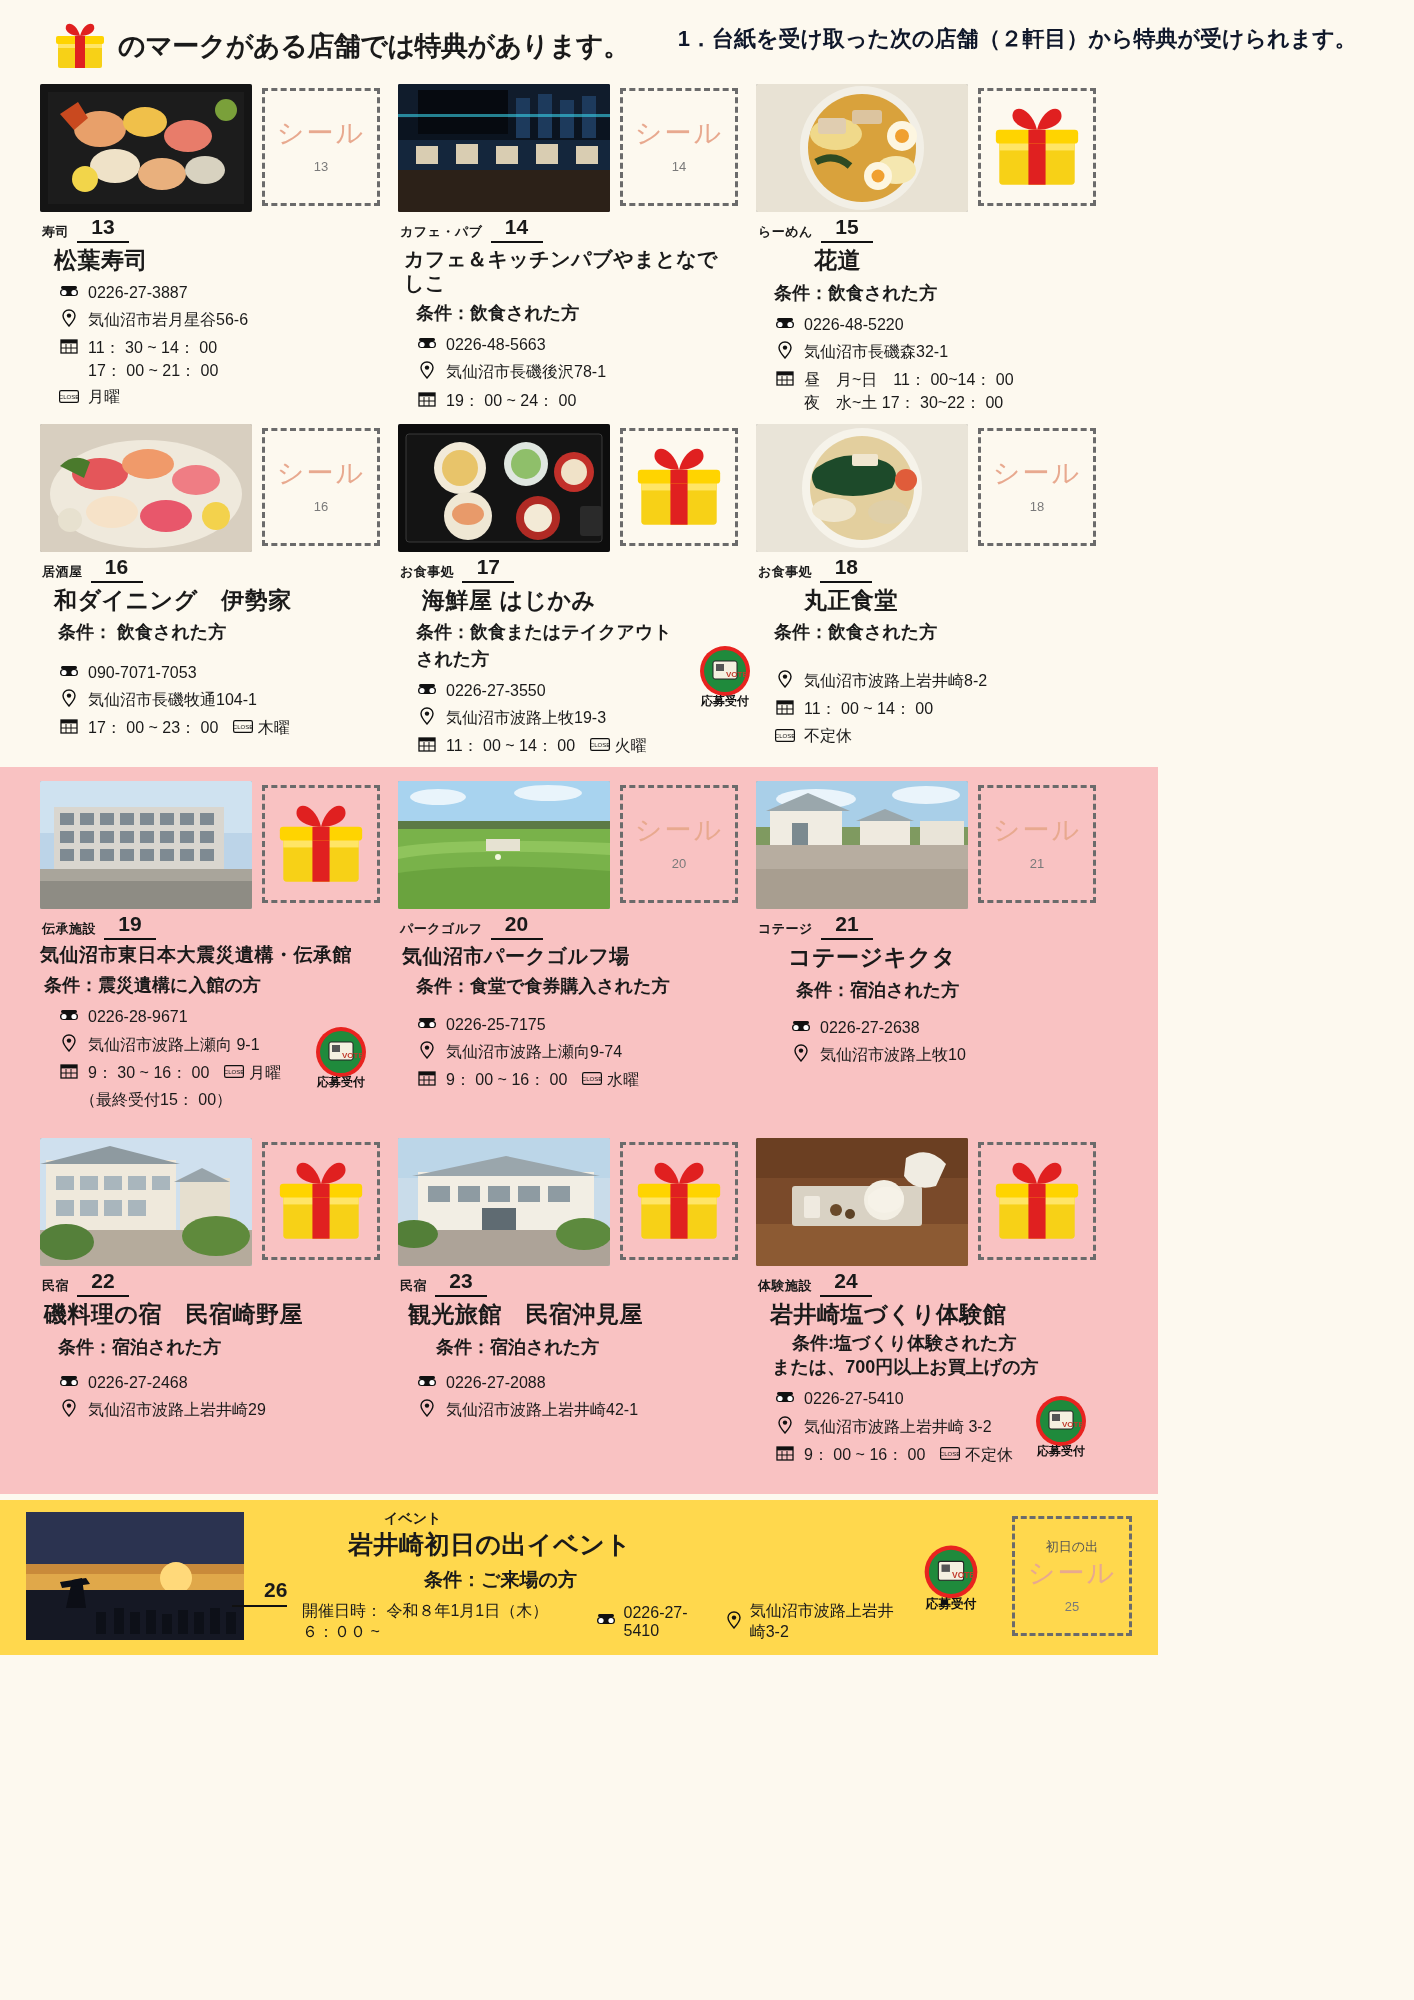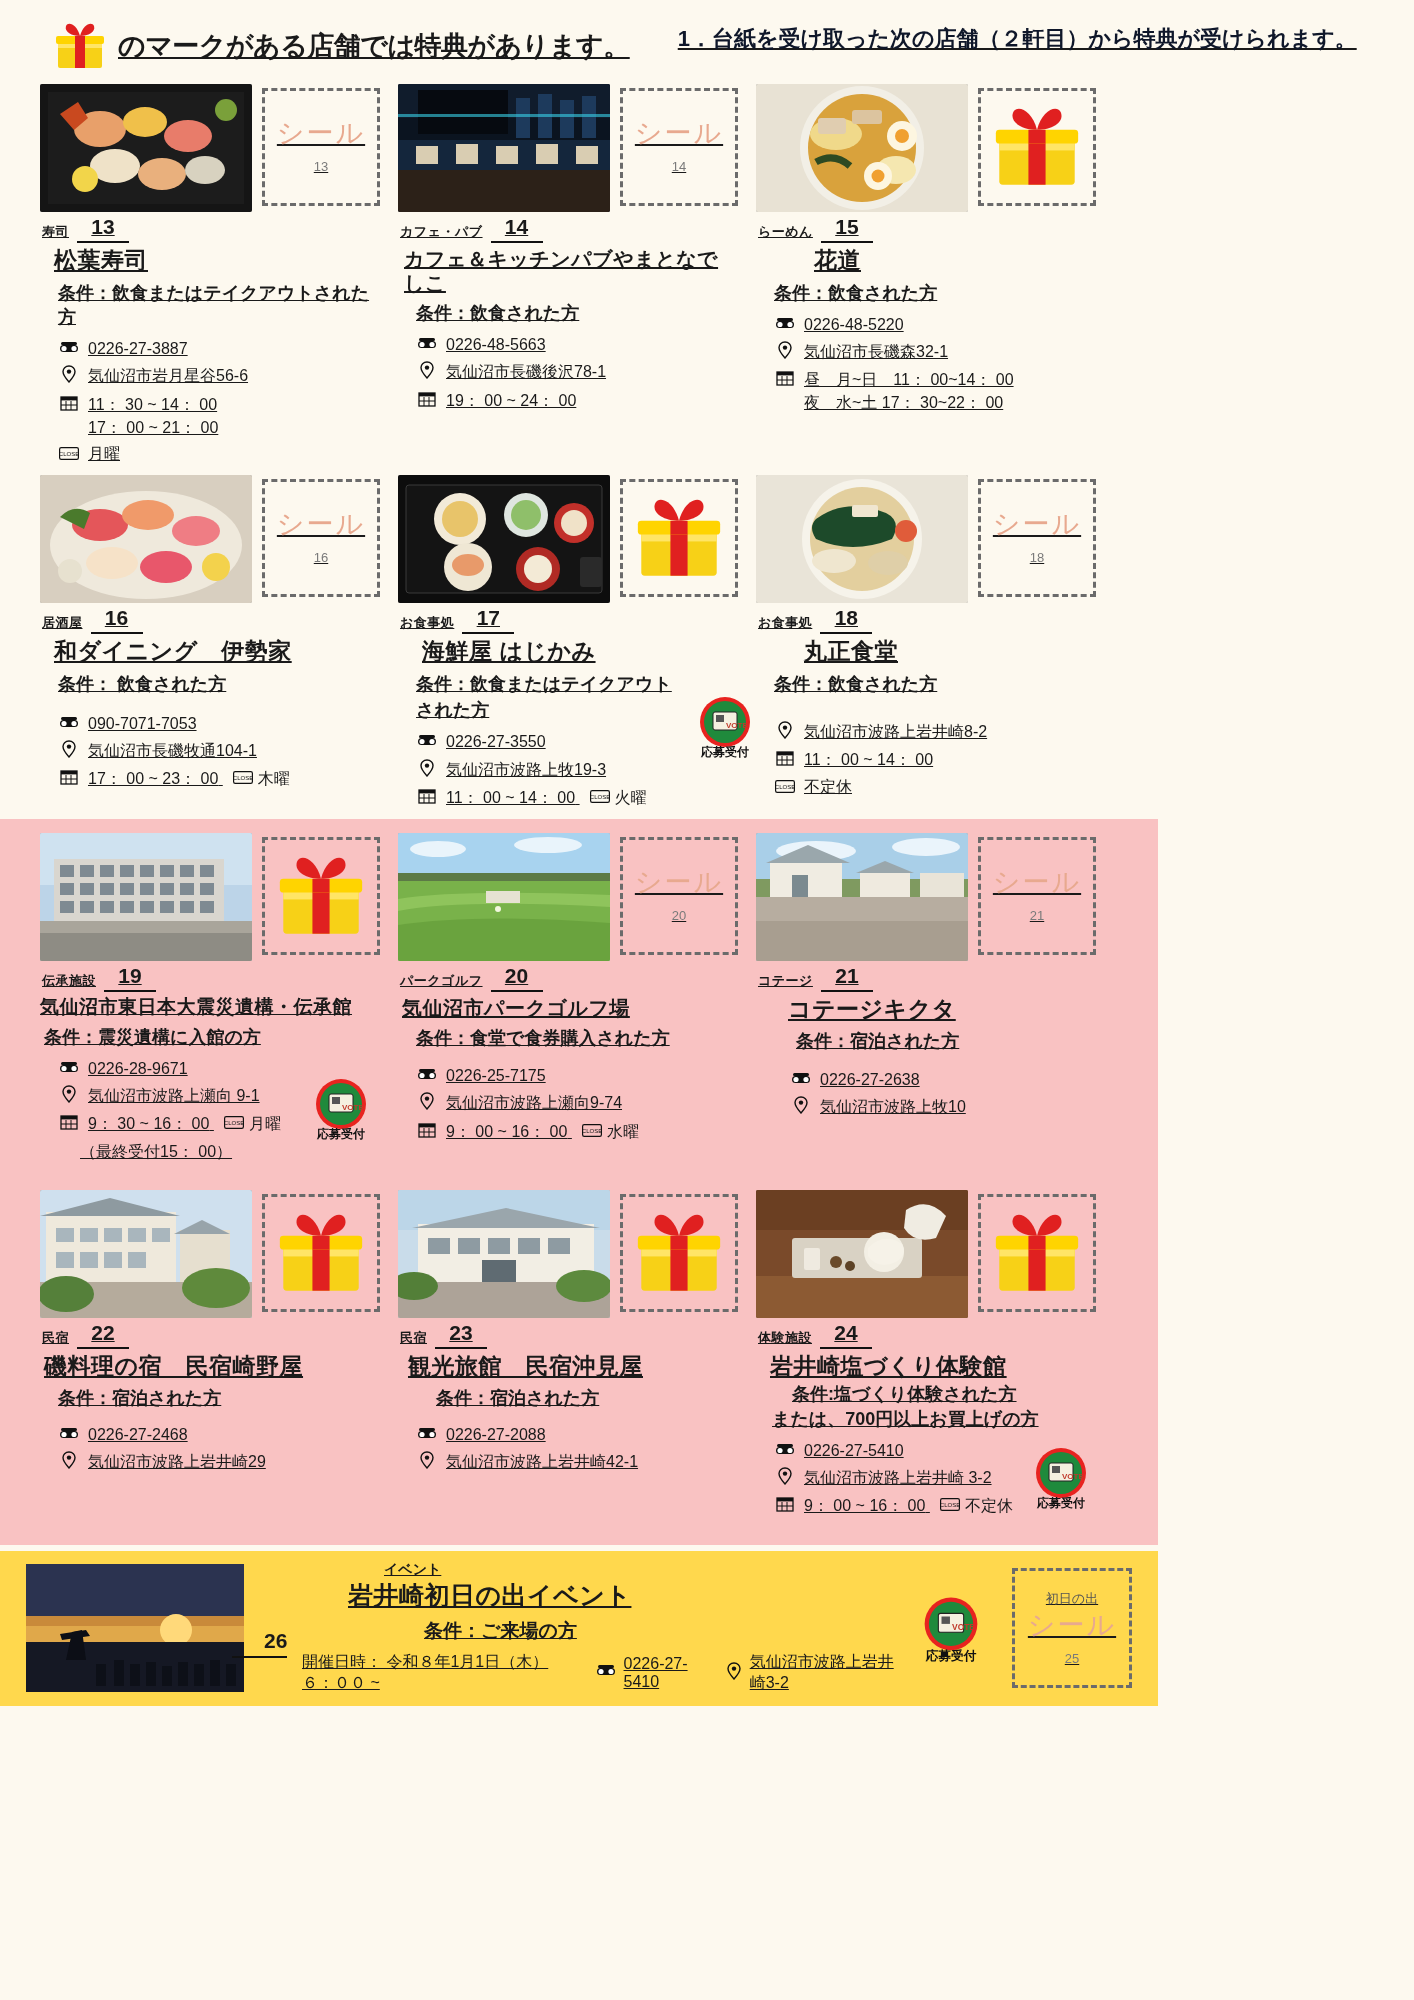"のマークがある店舗では特典があります。" .page { text-decoration: underline -> none }
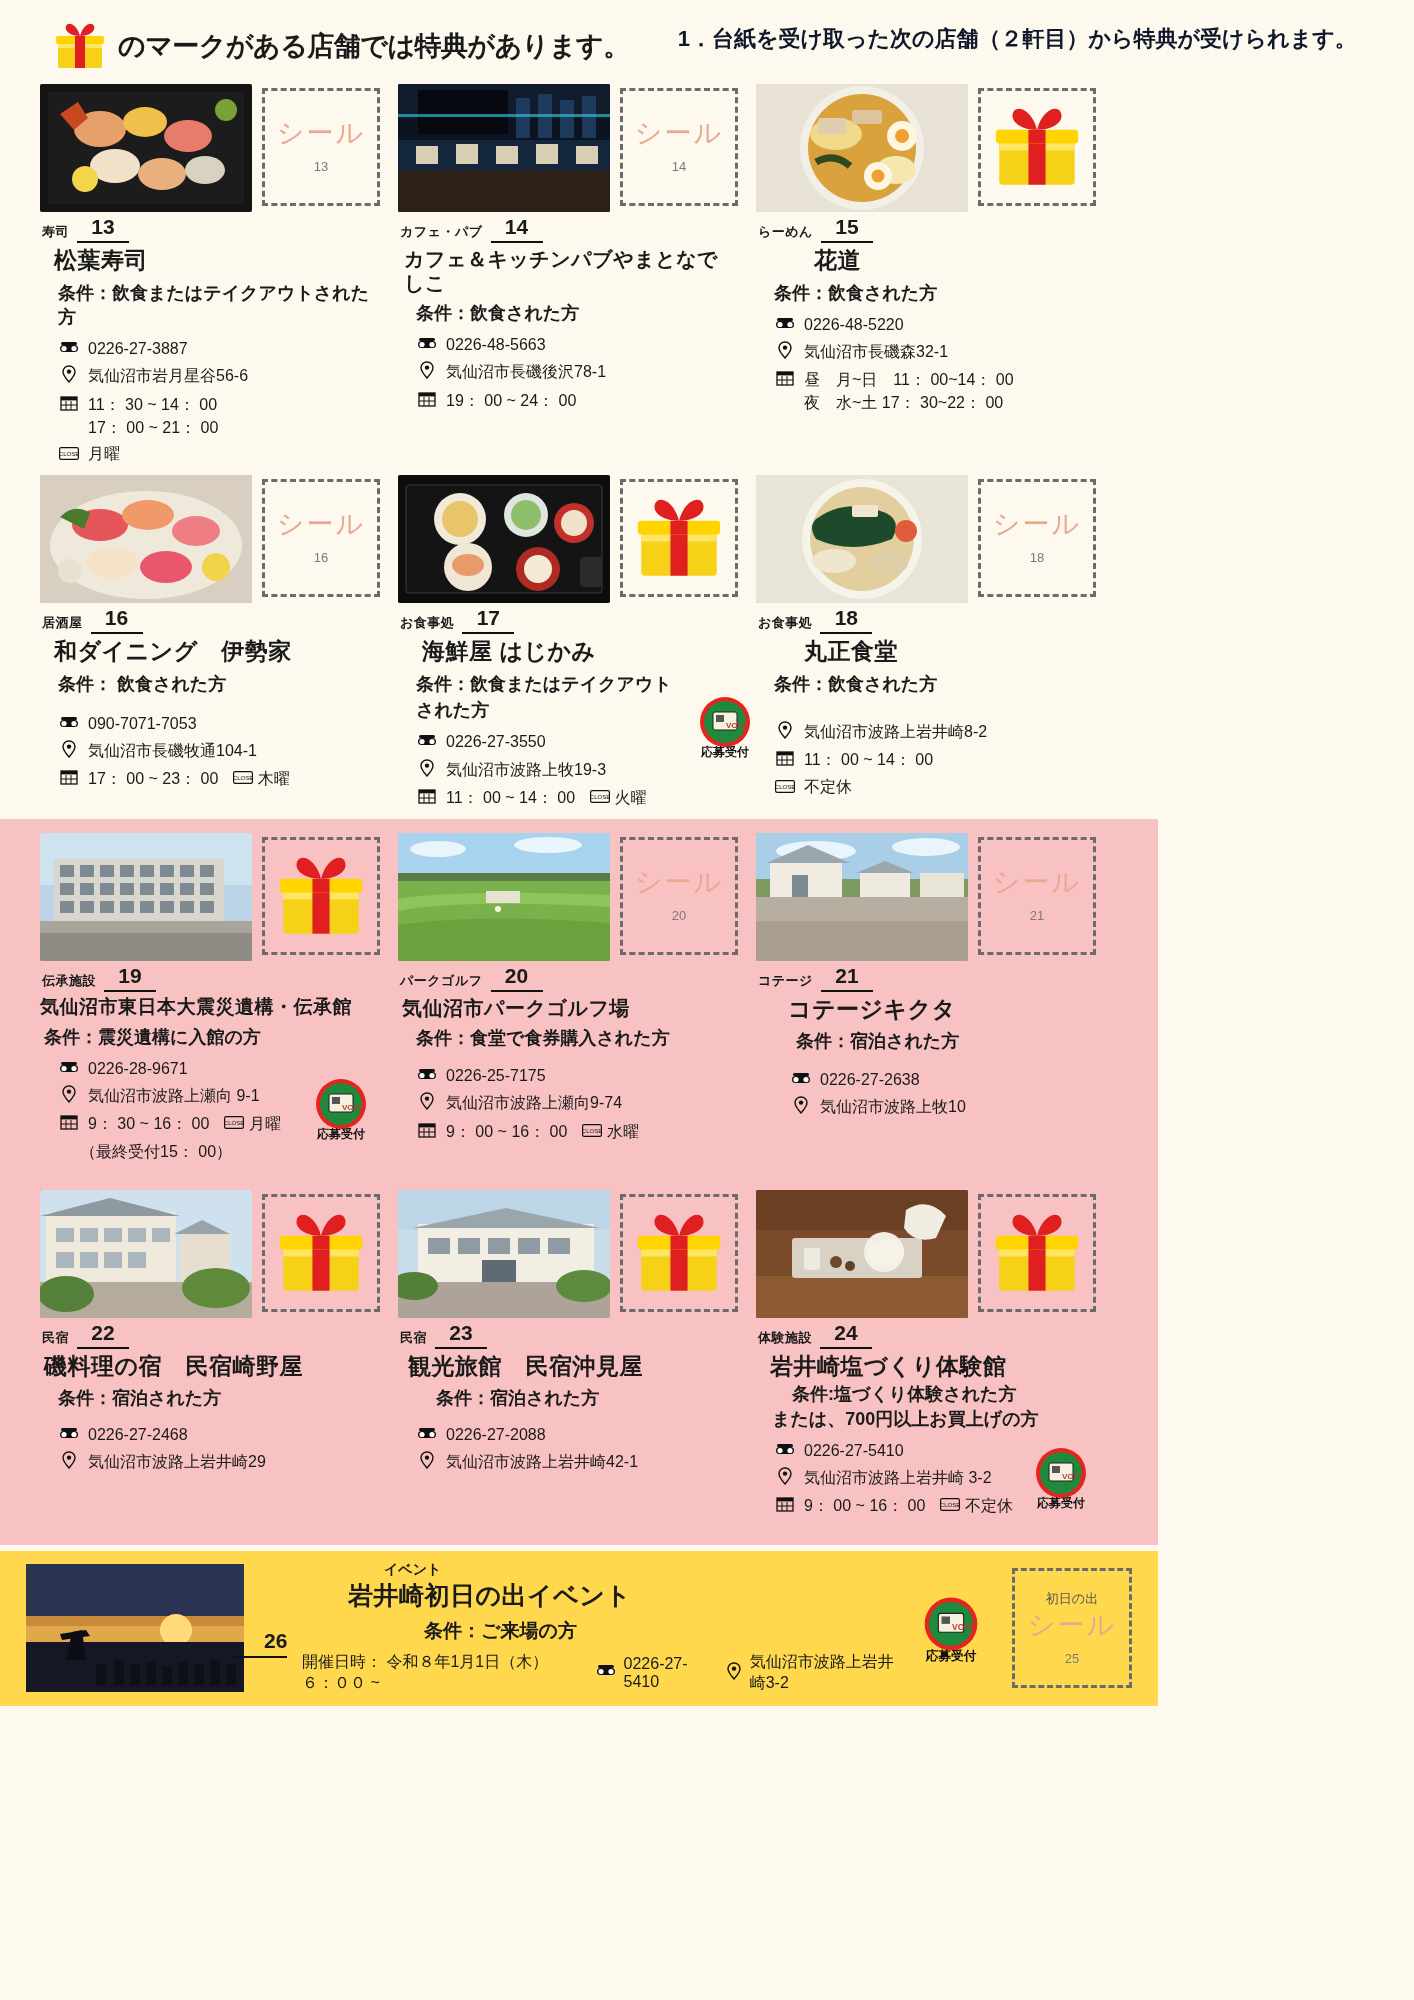"条件：飲食またはテイクアウトされた方" div.cond { html: <div>条件：飲食またはテイクアウトされた方</div> -> none }
